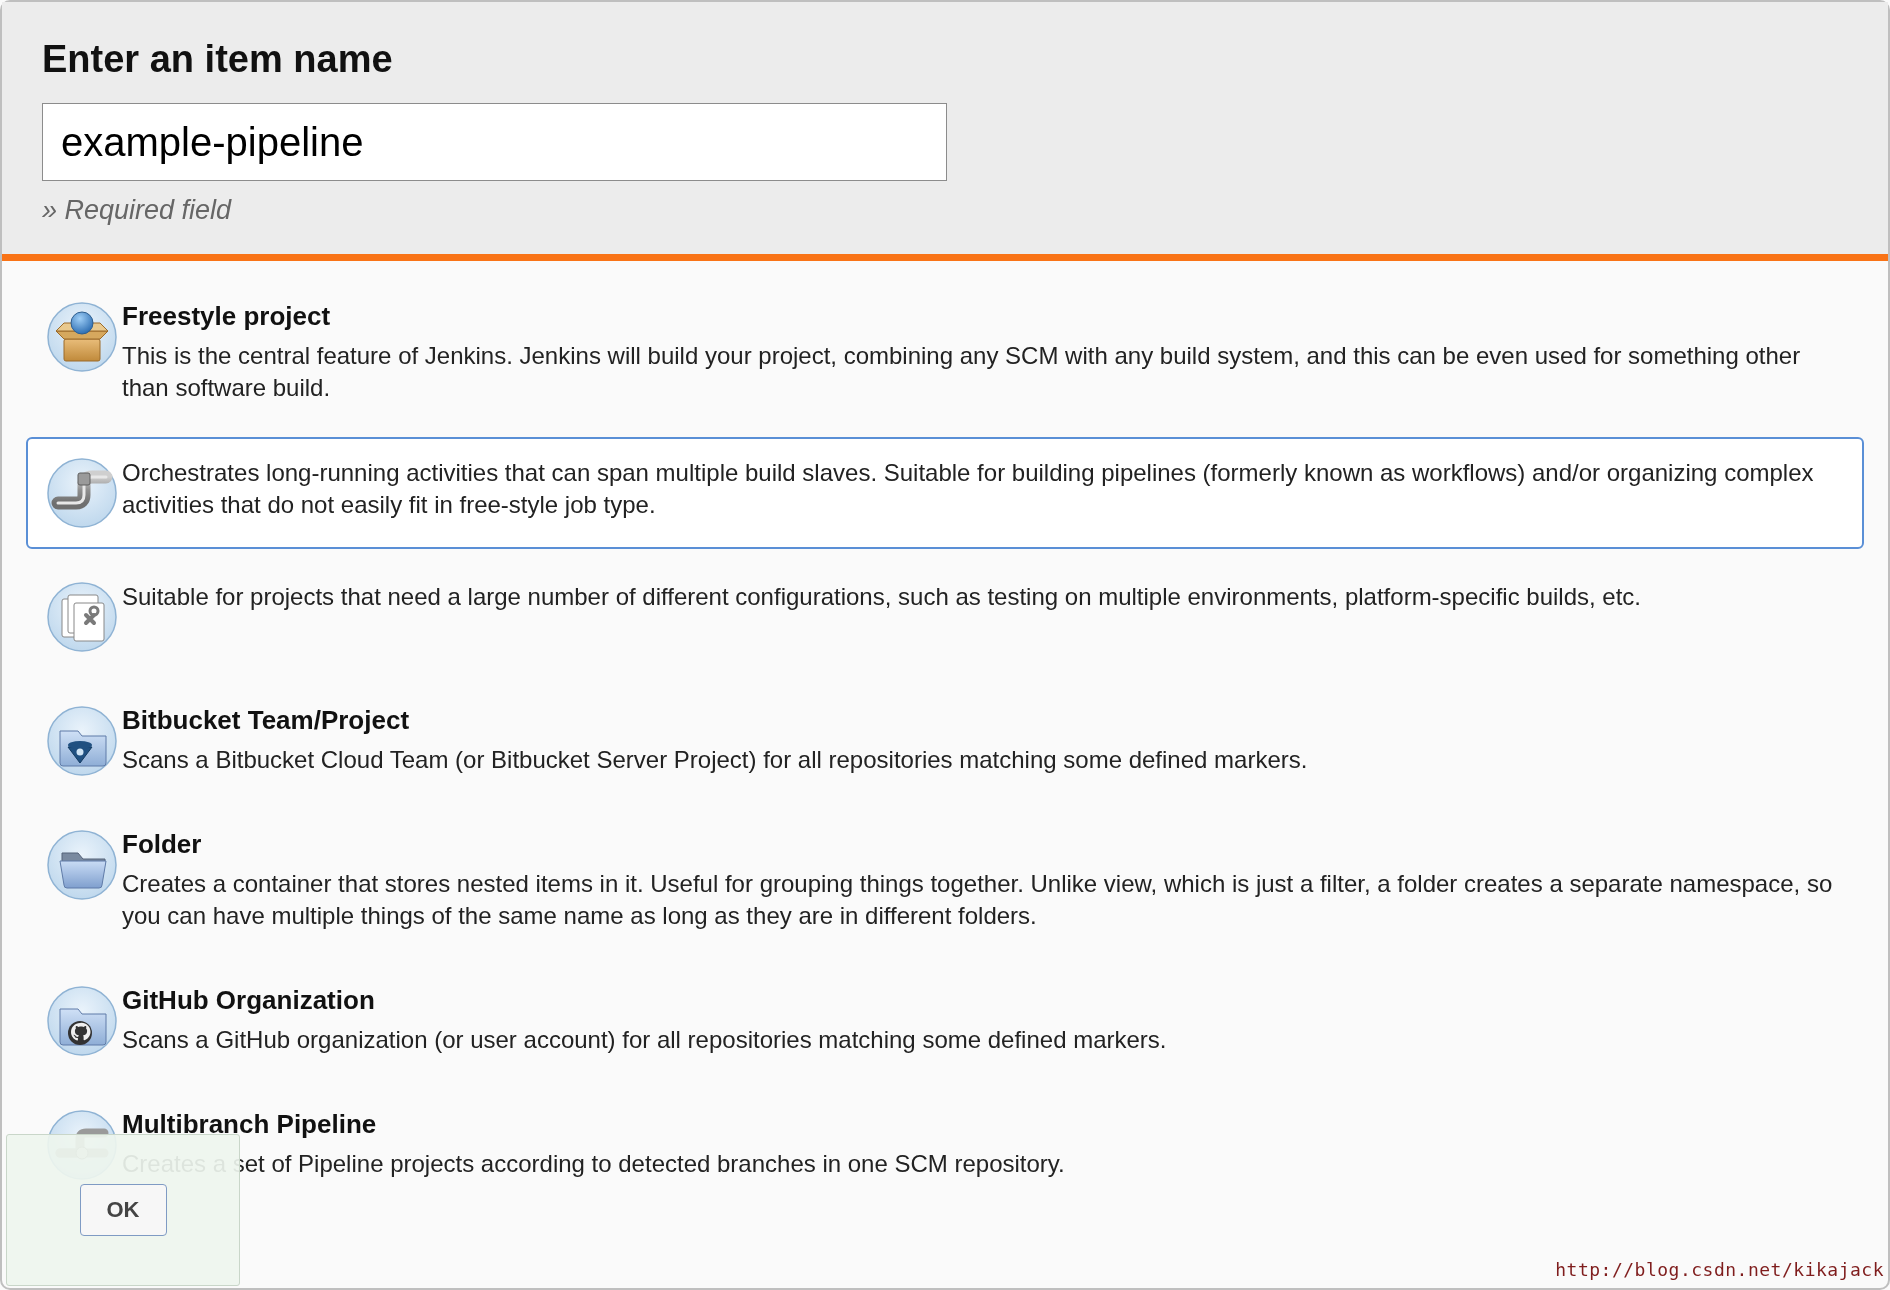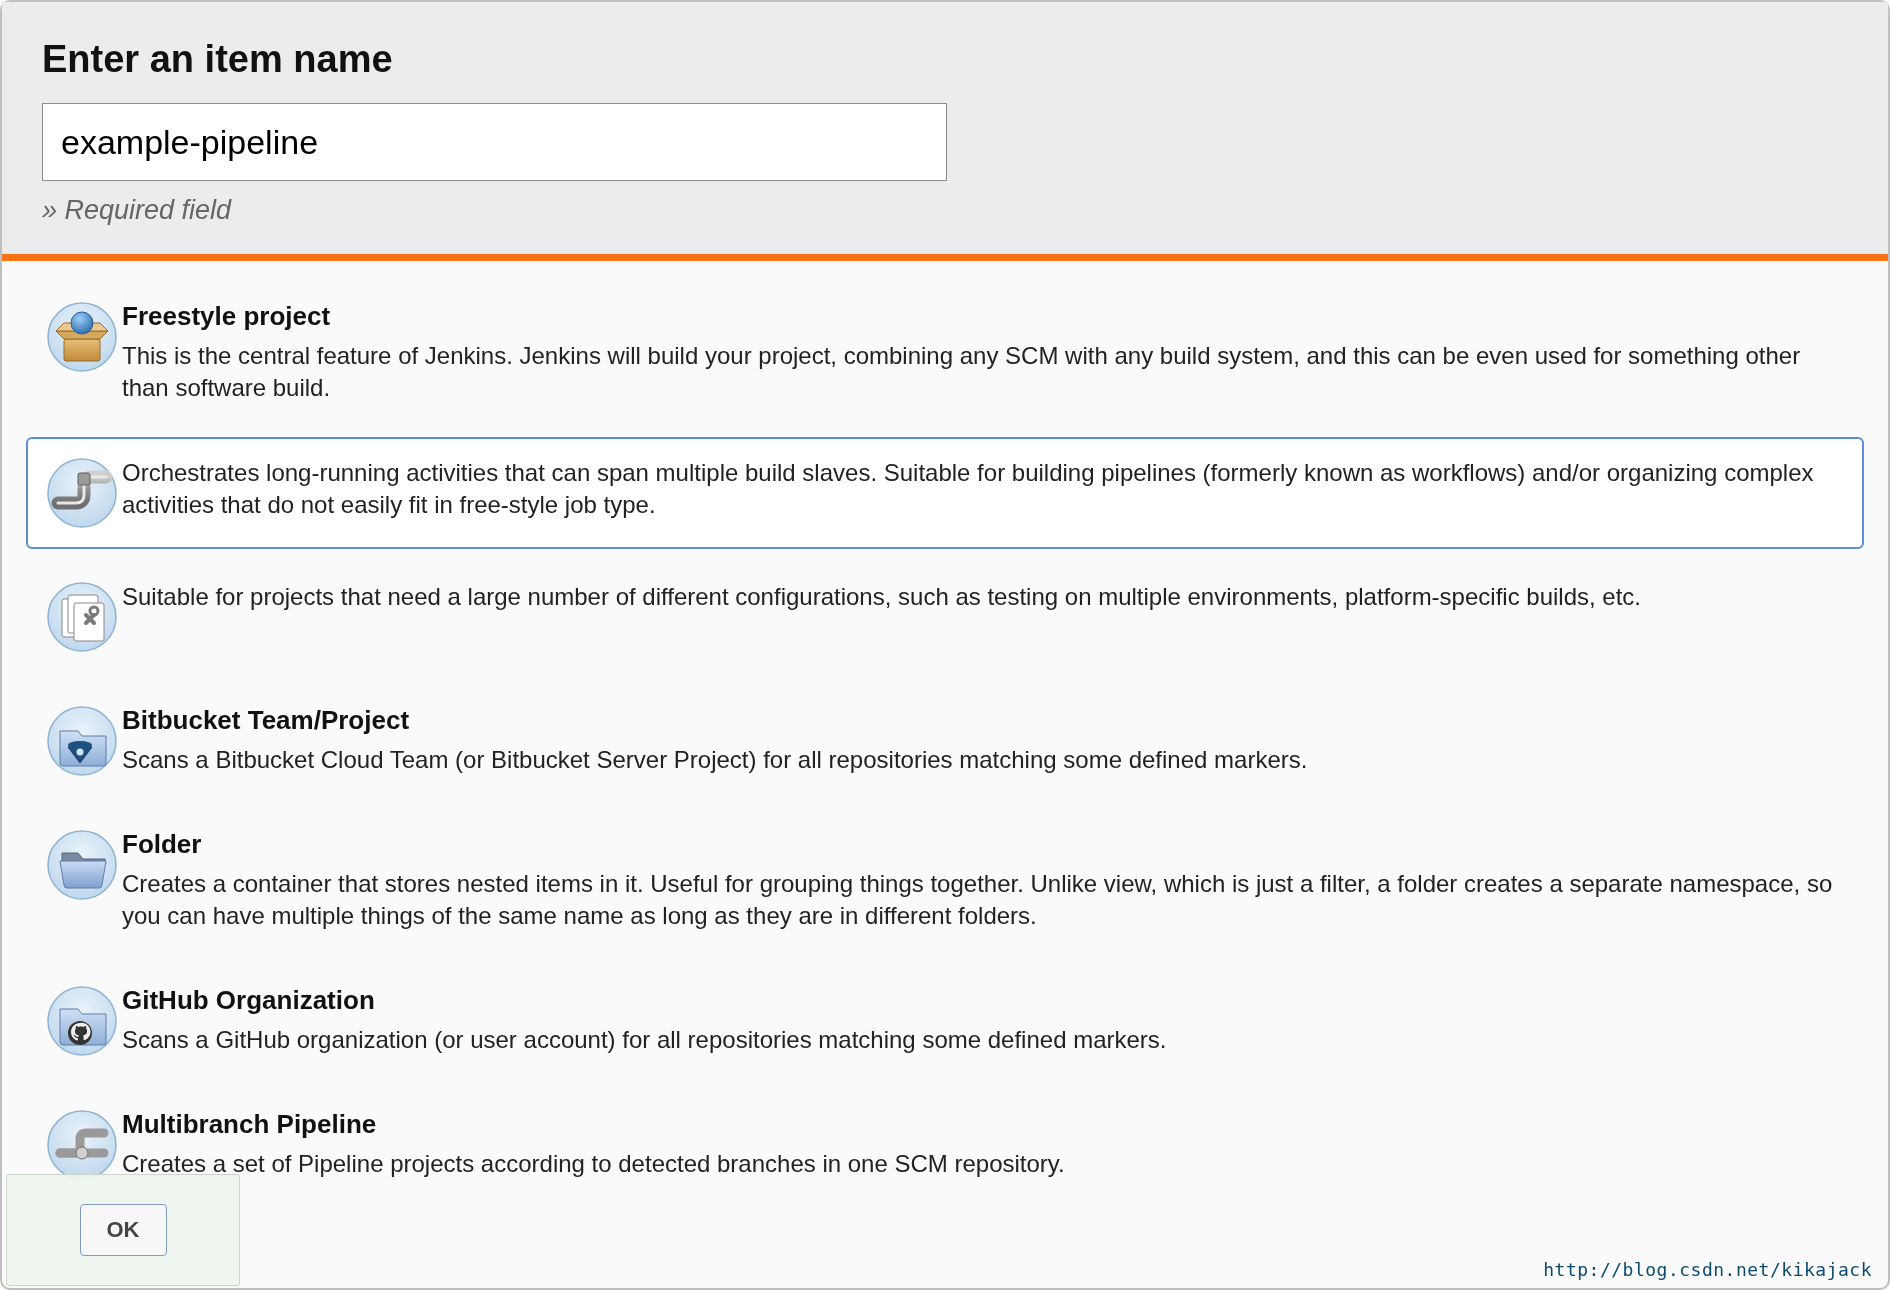"example-pipeline" .name-input { font-size: 34px -> 40px }
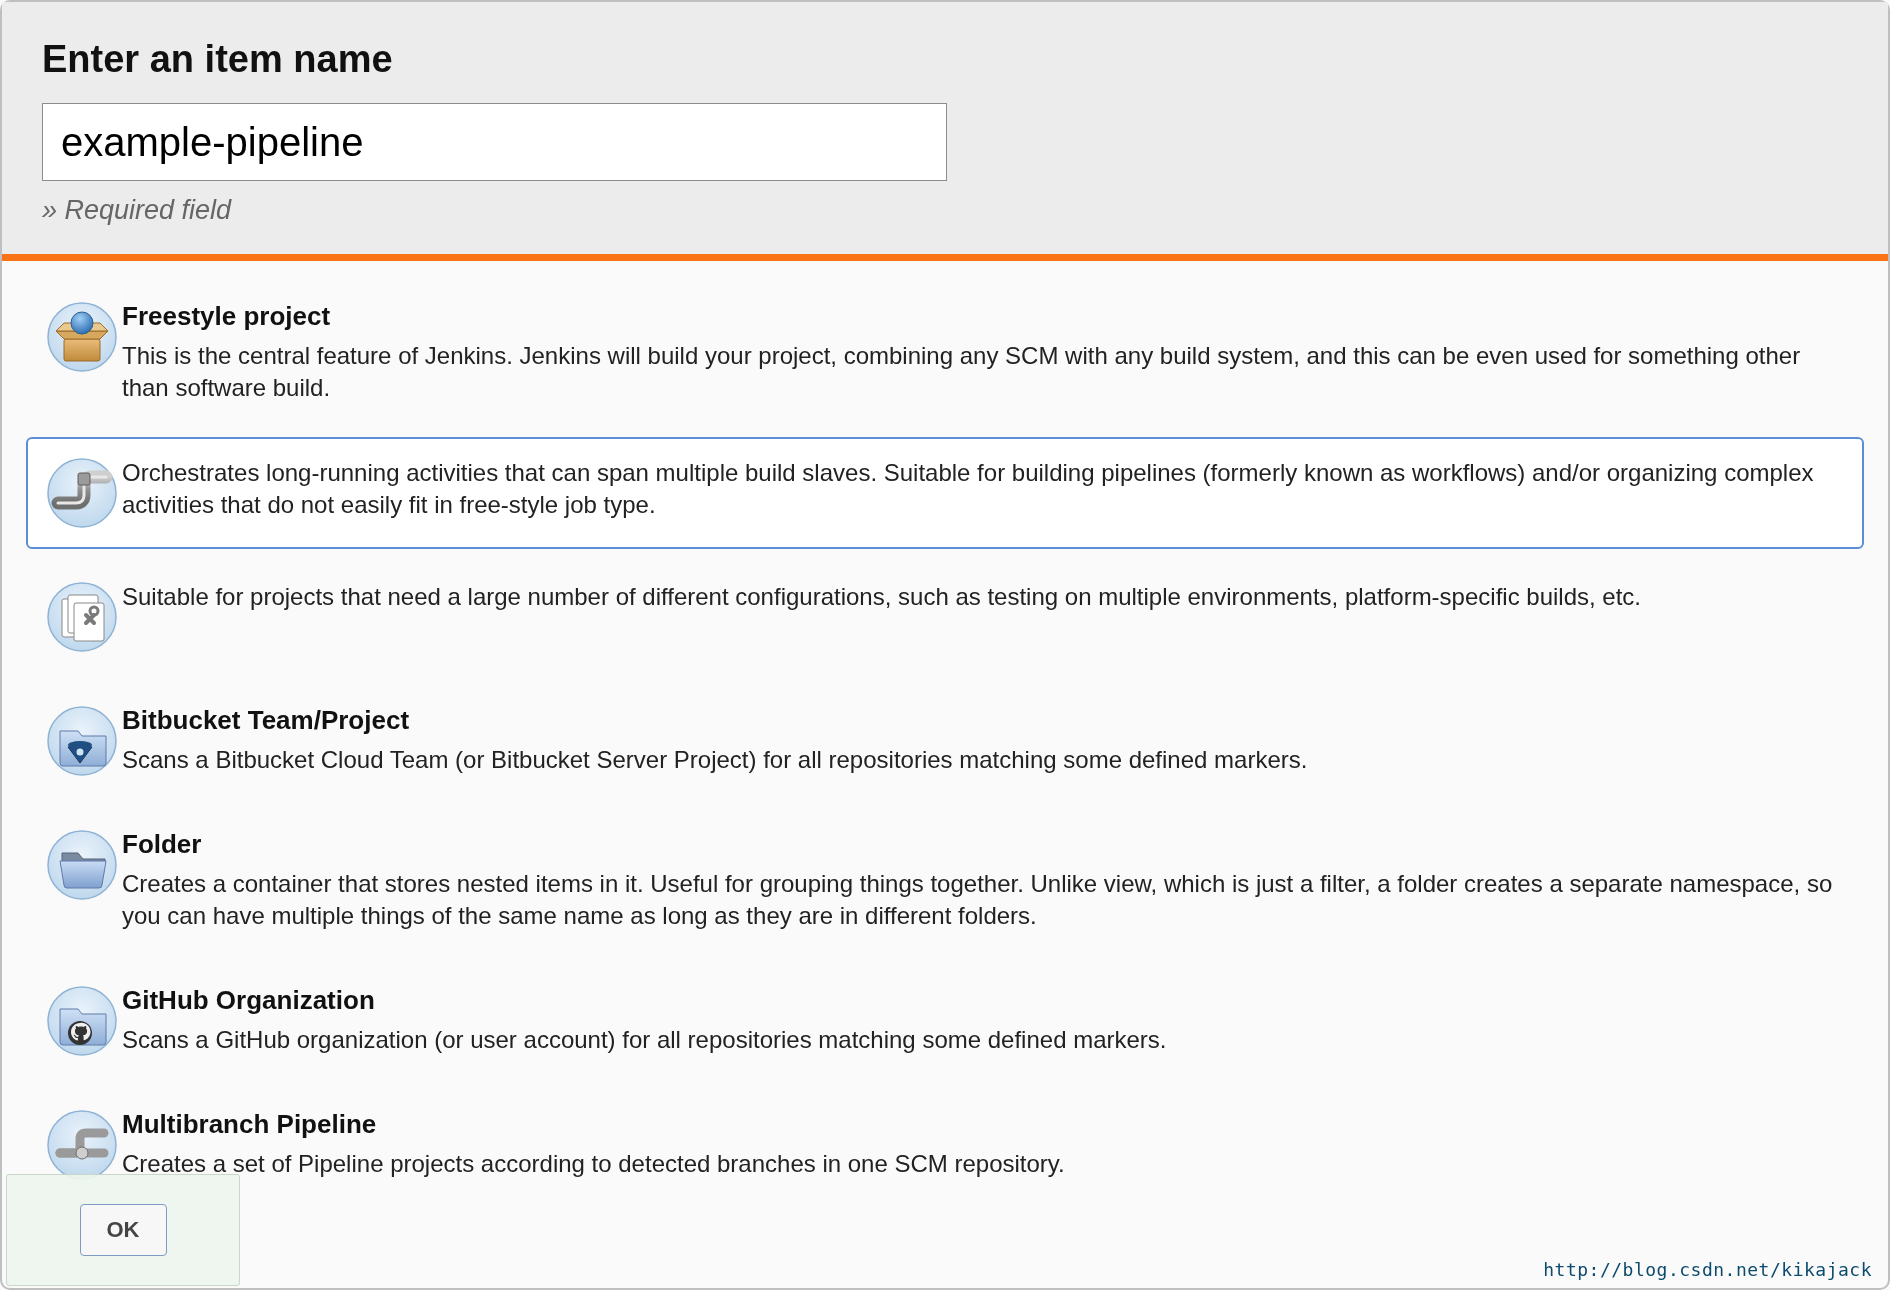"OK" .ok-panel { height: 112px -> 152px }
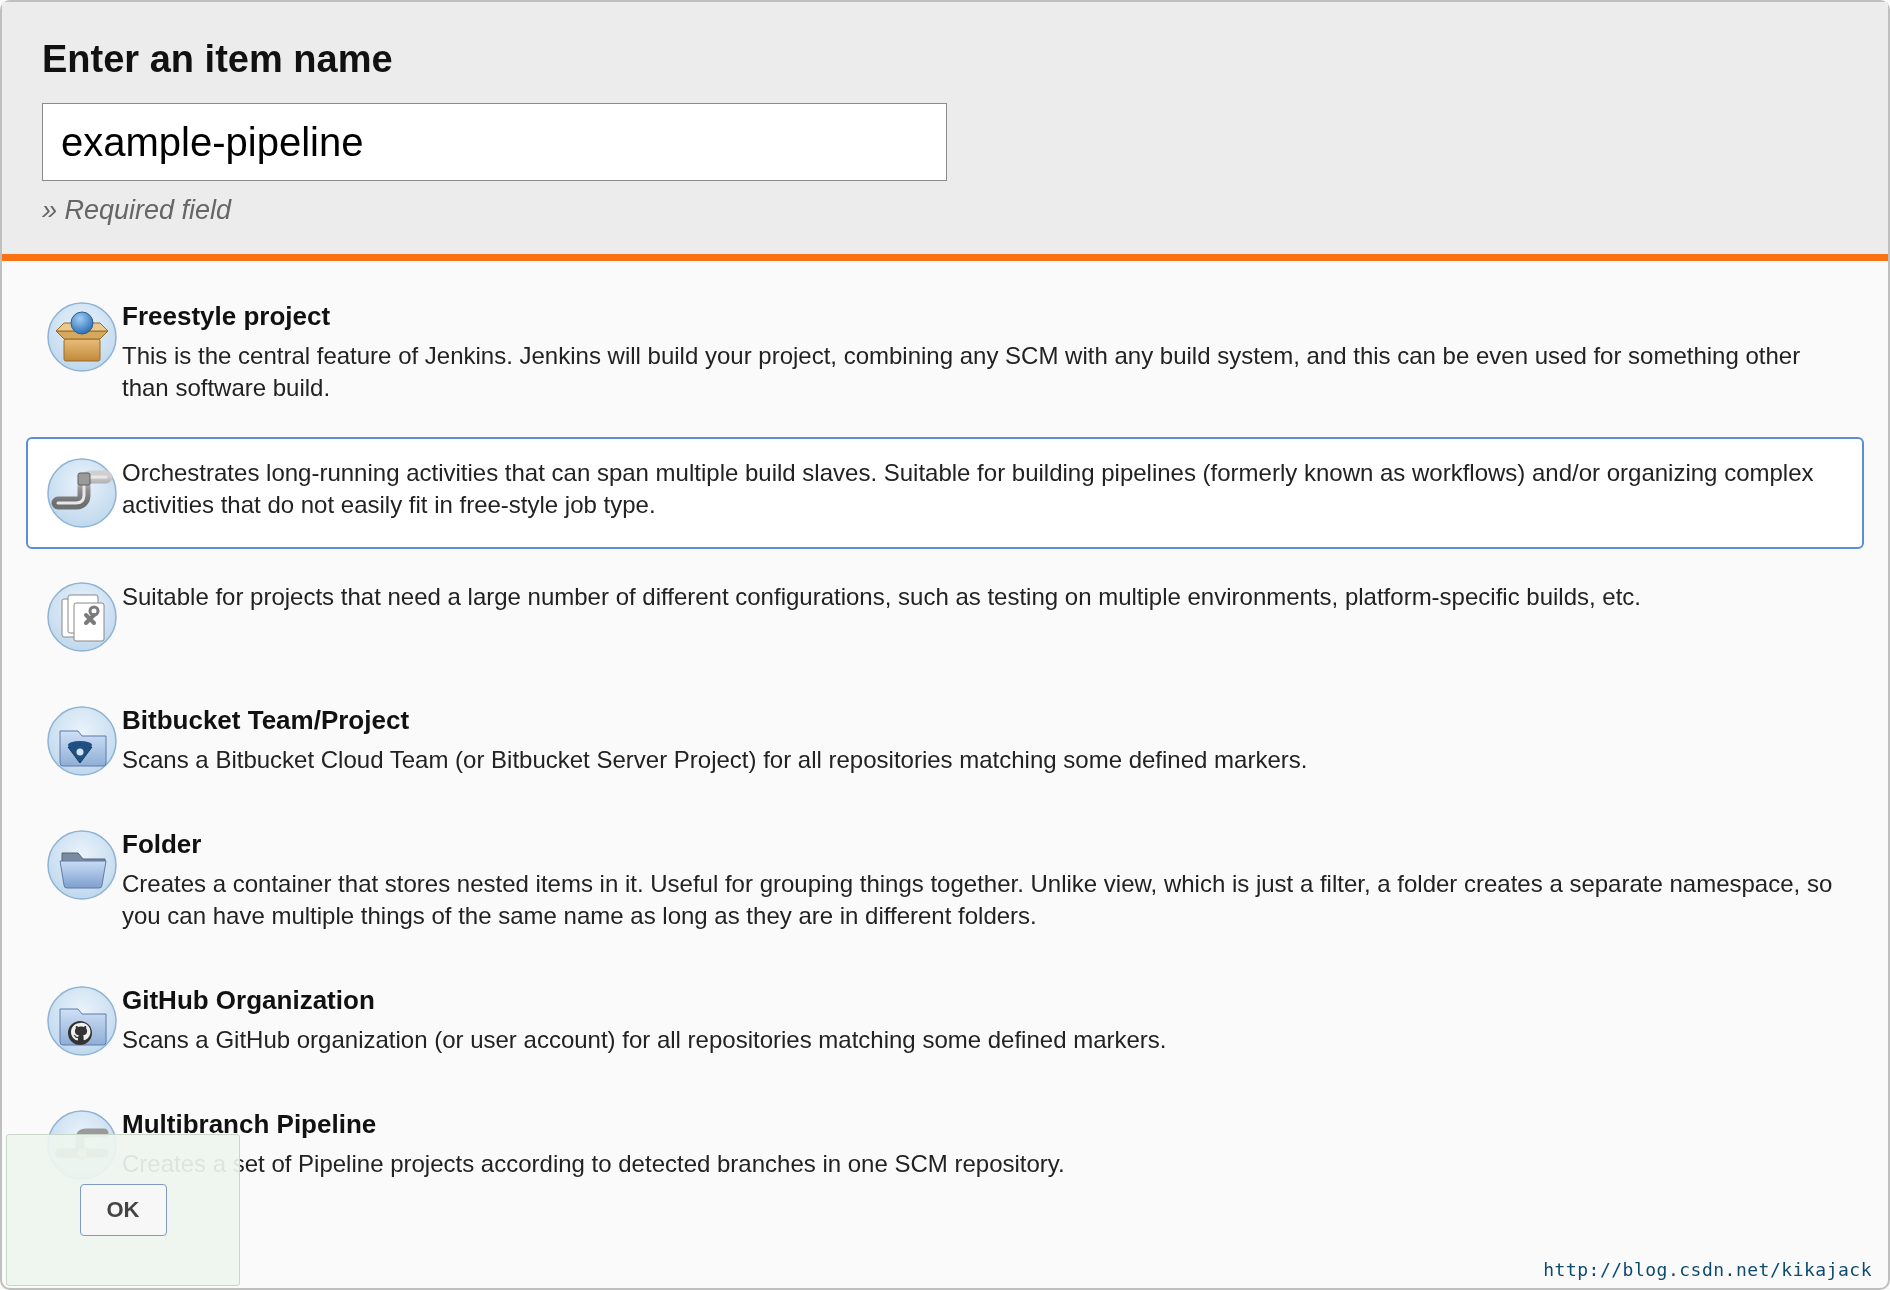"http://blog.csdn.net/kikajack" .watermark { color: #0c4a6e -> #7f1d1d; right: 16px -> 4px }
